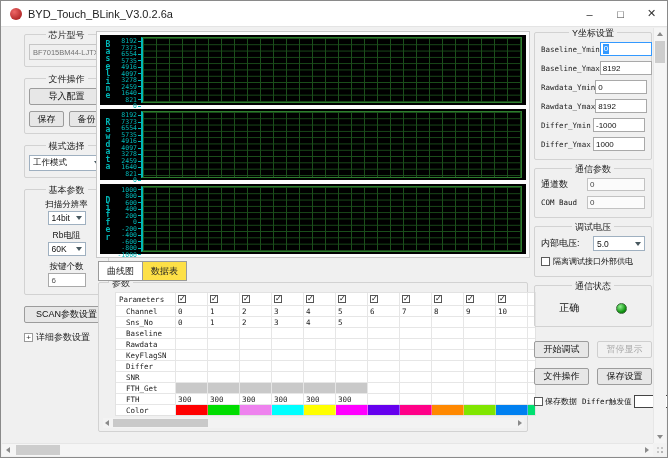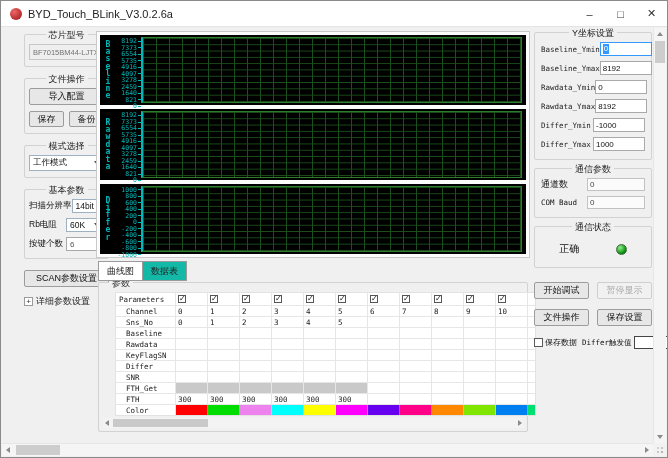"扫描分辨率" .bp-row { flex-direction: none -> column }
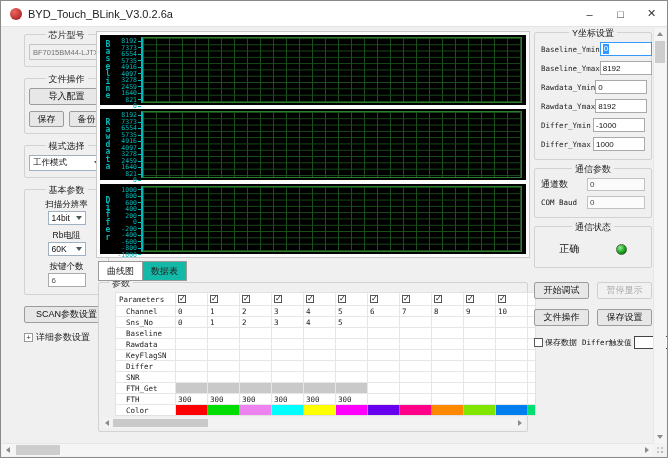"调试电压" div.rp-group { html: none -> <div> <span>调试电压</span> <div> <span>内部电压:</span> <div> <span>5.0</span> <span></span> </div> </div> <div> <span></span> <span>隔离调试接口外部供电</span> </div> </div> }
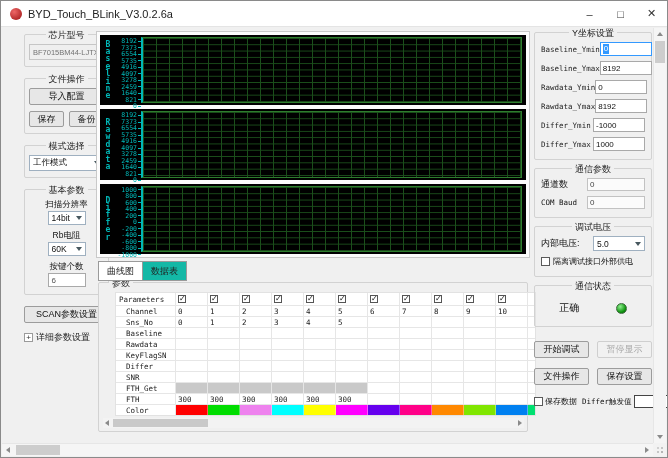"数据表" .tab { background: #14b8a6 -> #fde047 }
